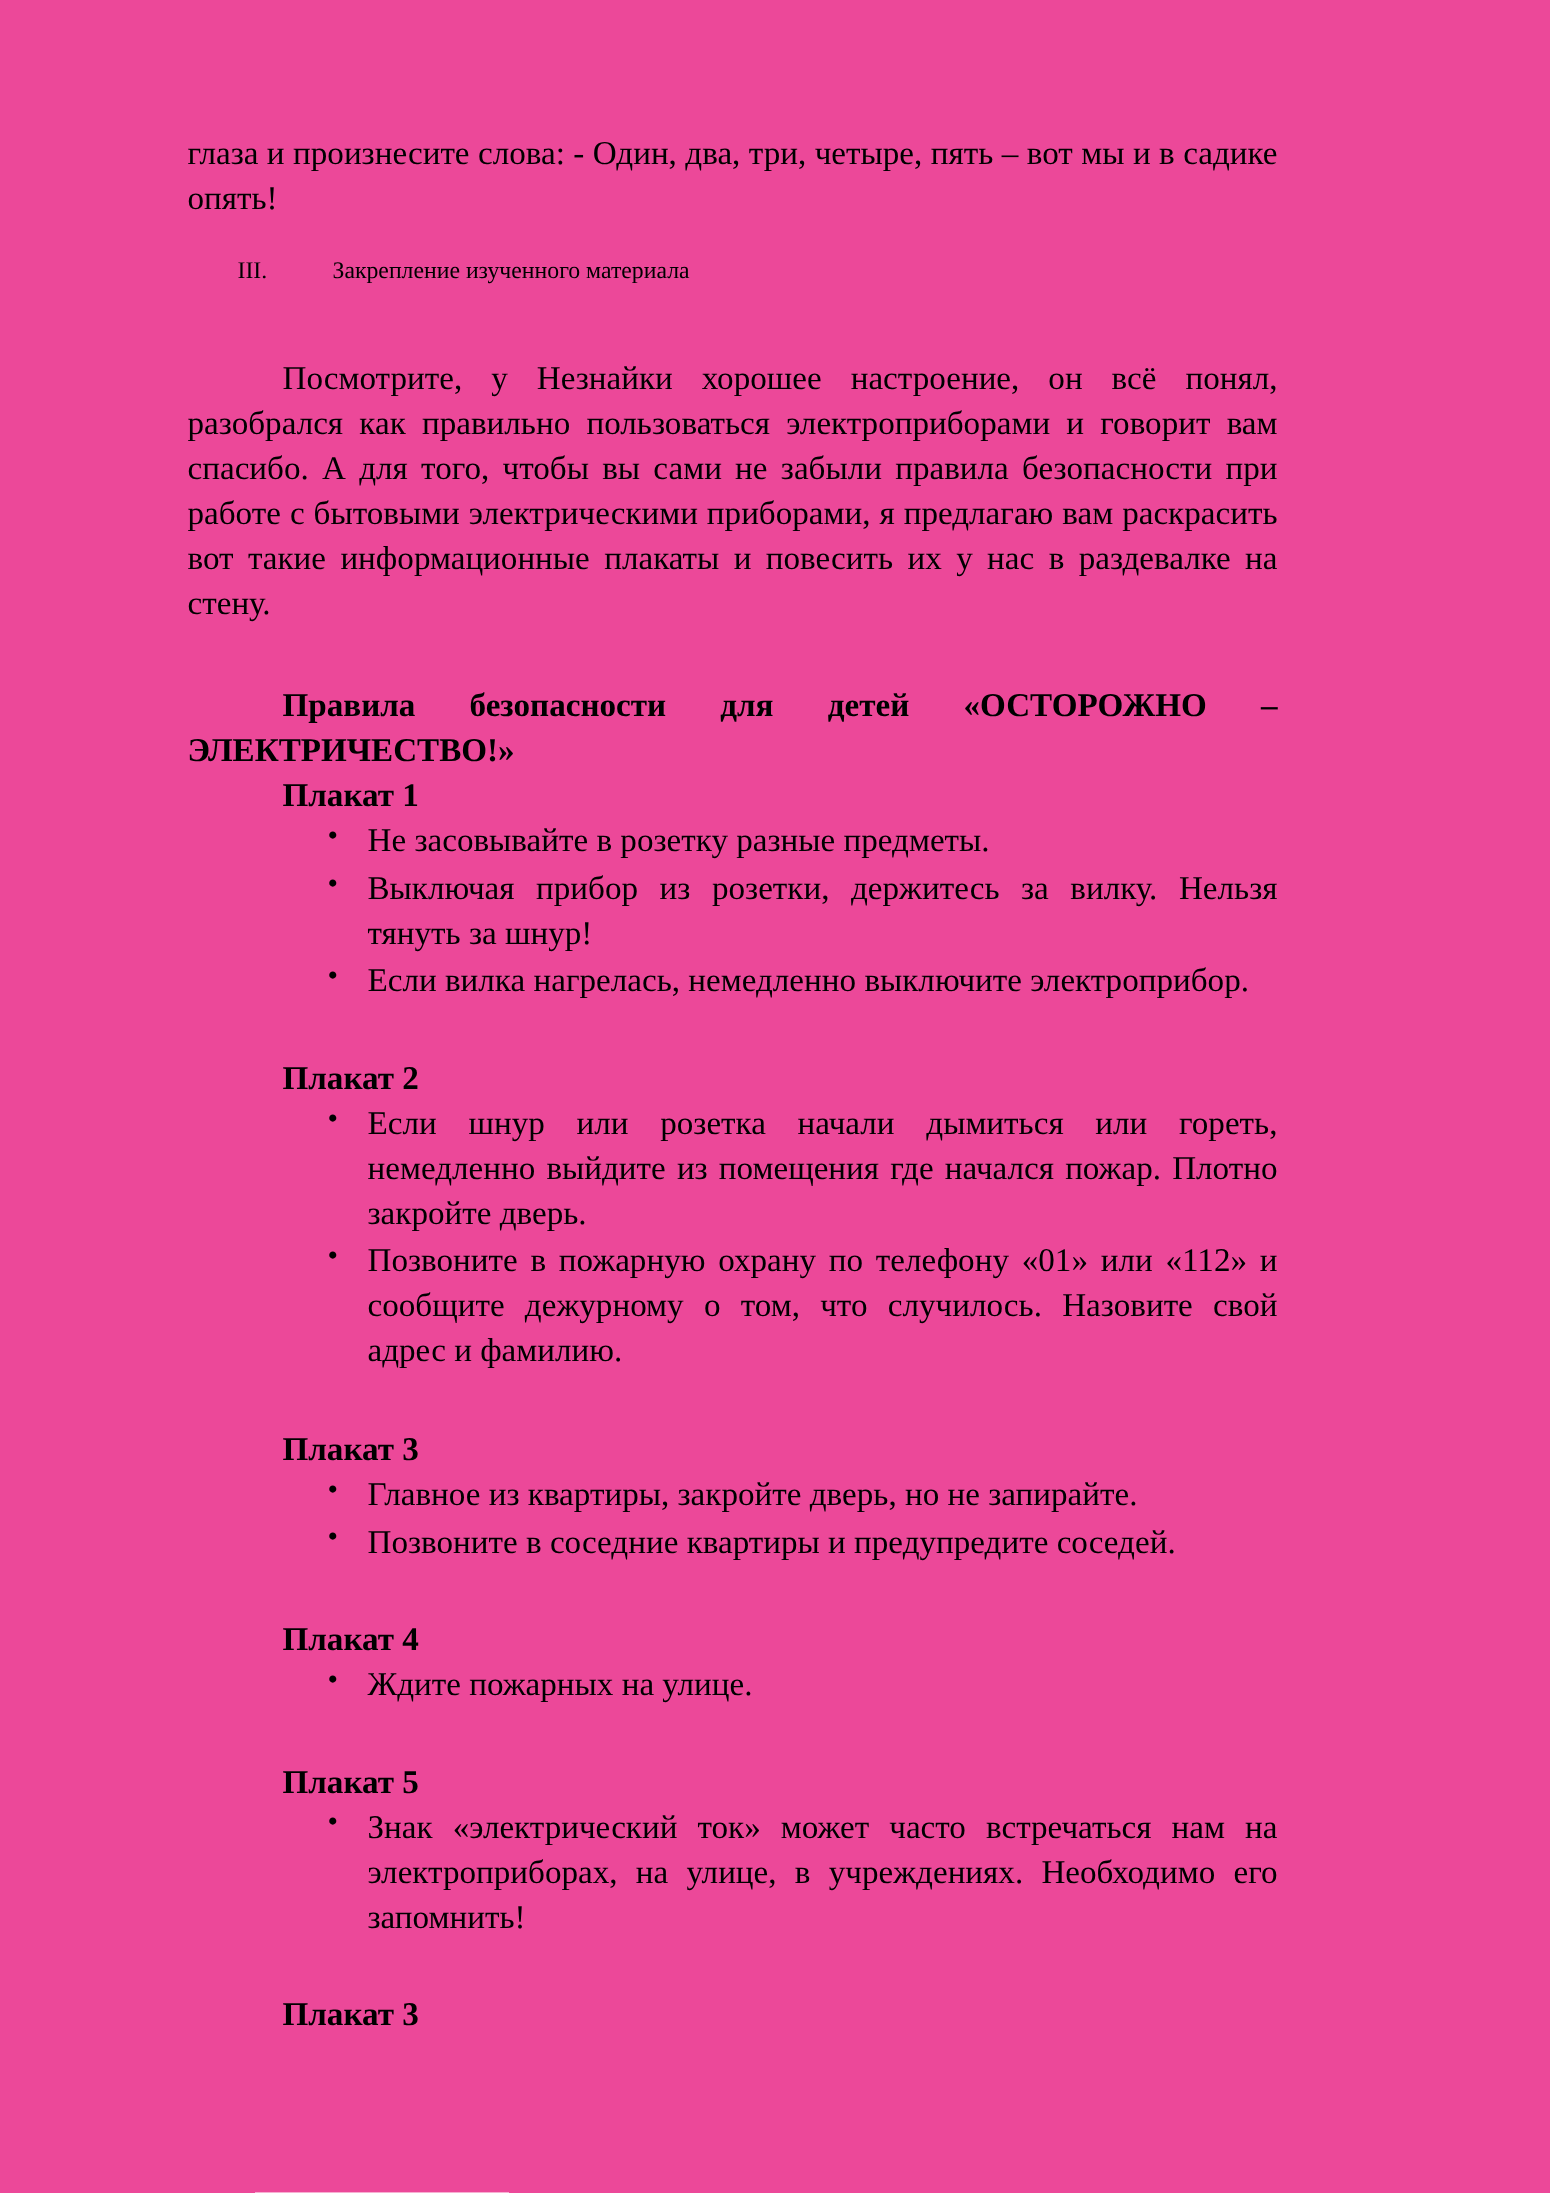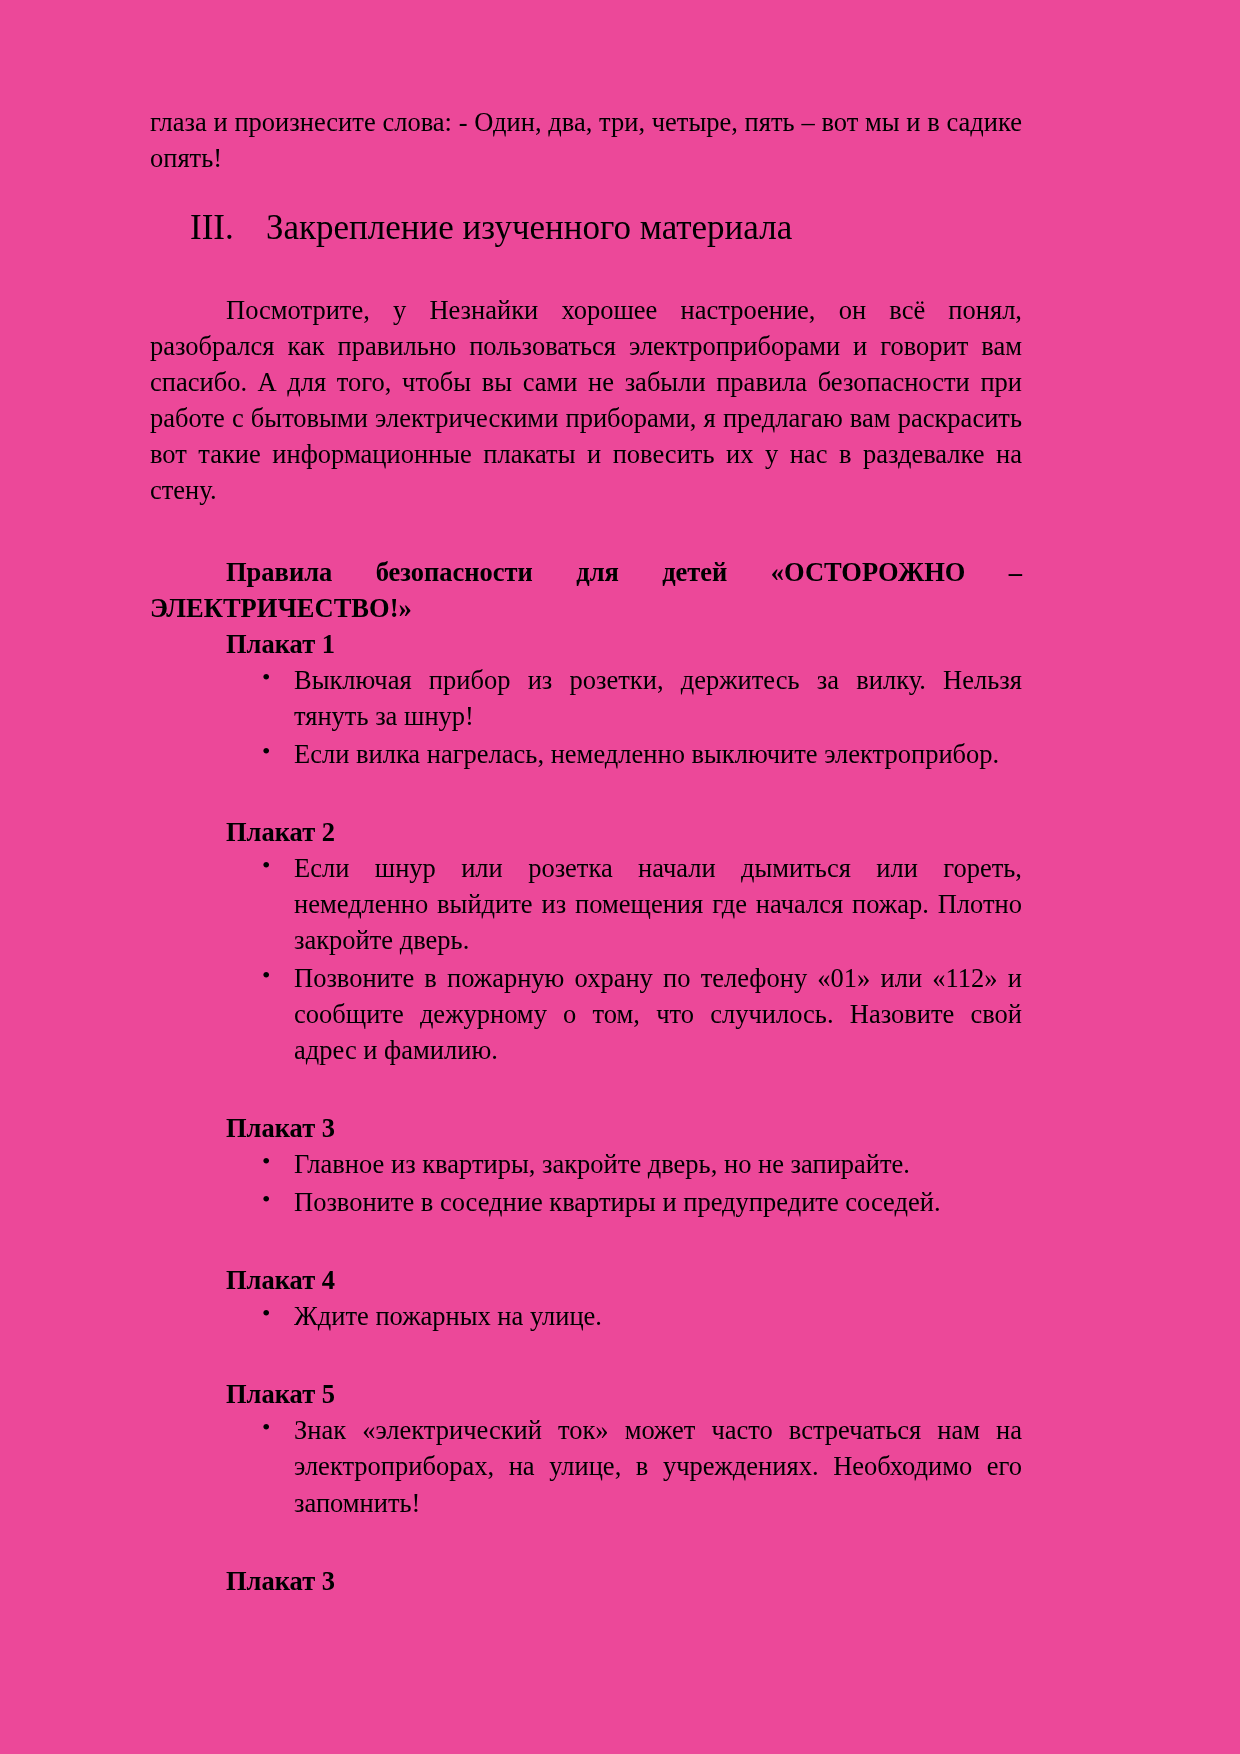"III." .numbered-heading { font-size: 35px -> 19px }
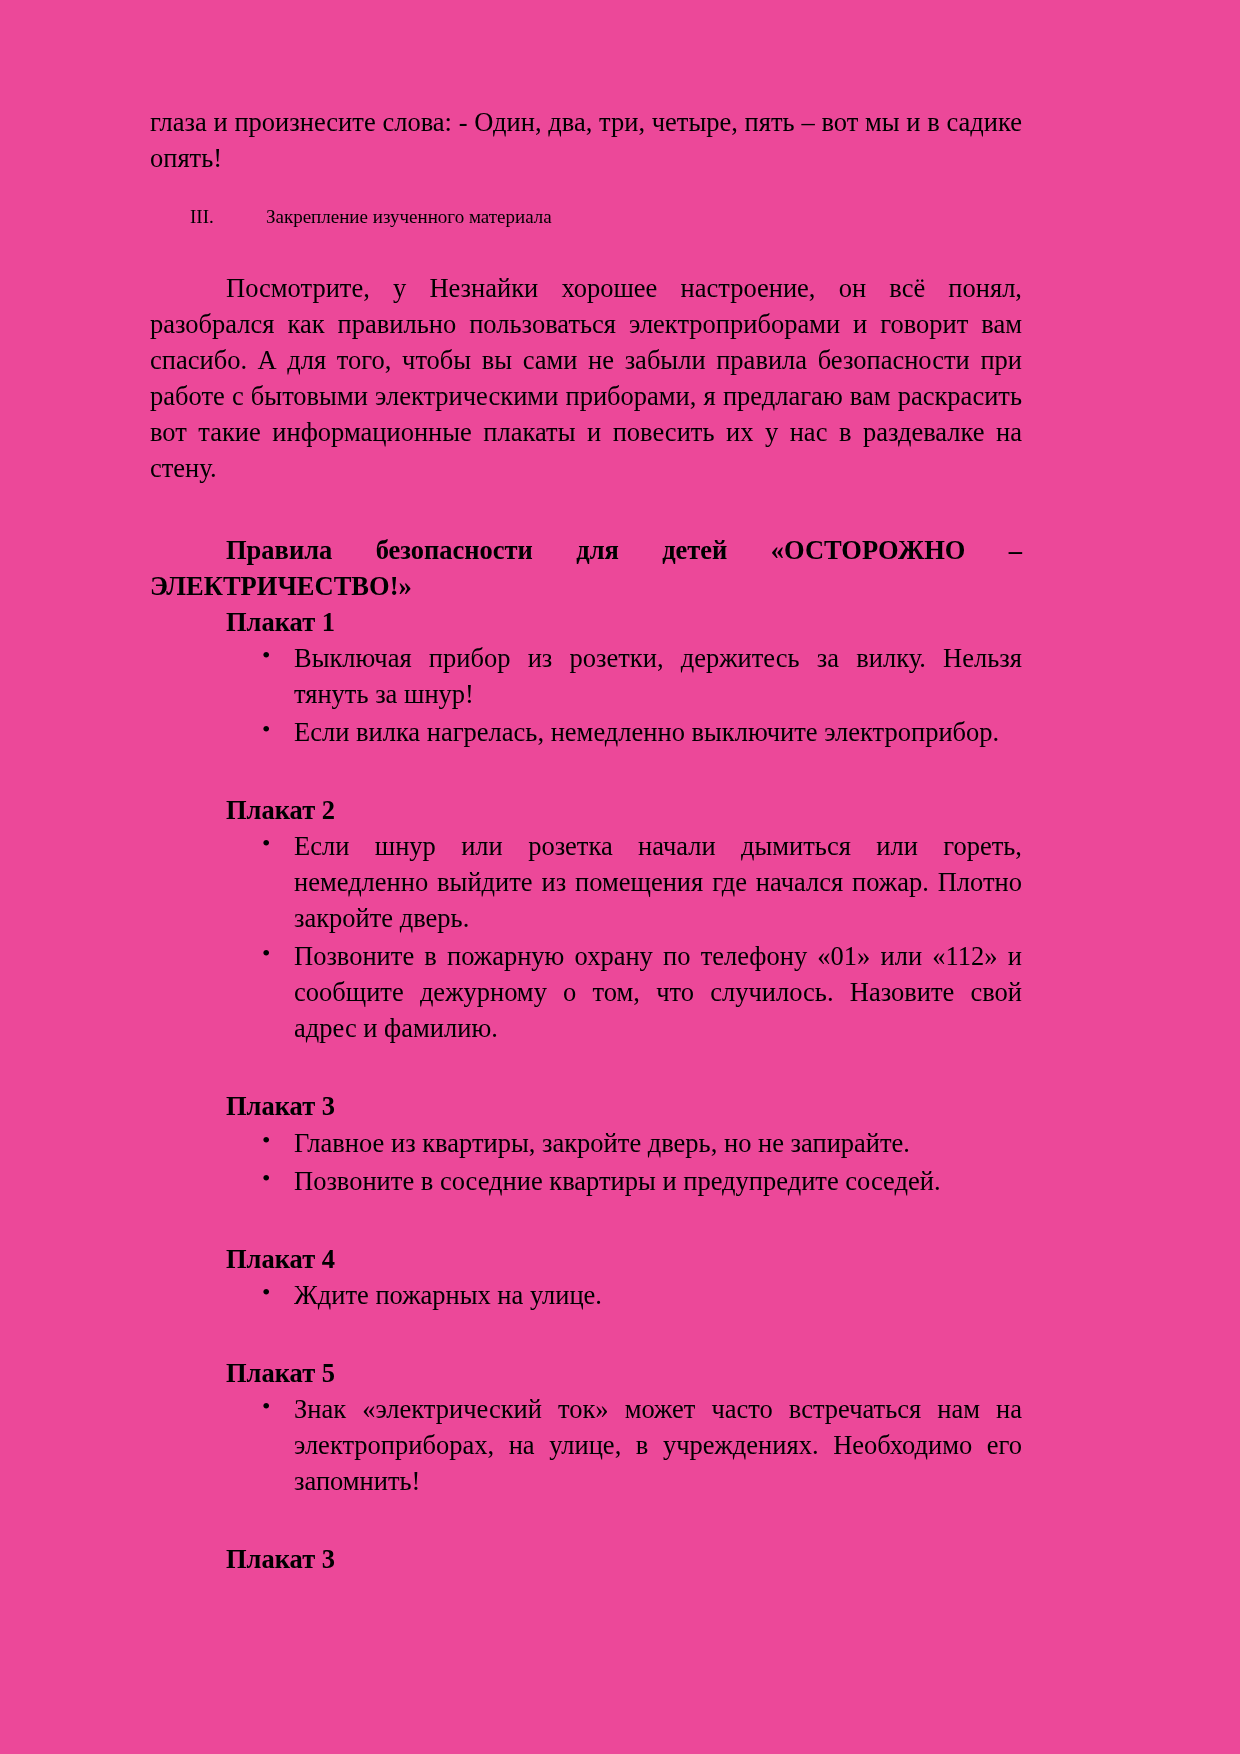"Посмотрите, у Незнайки хорошее" .para-intro { margin-top: none -> 14px }
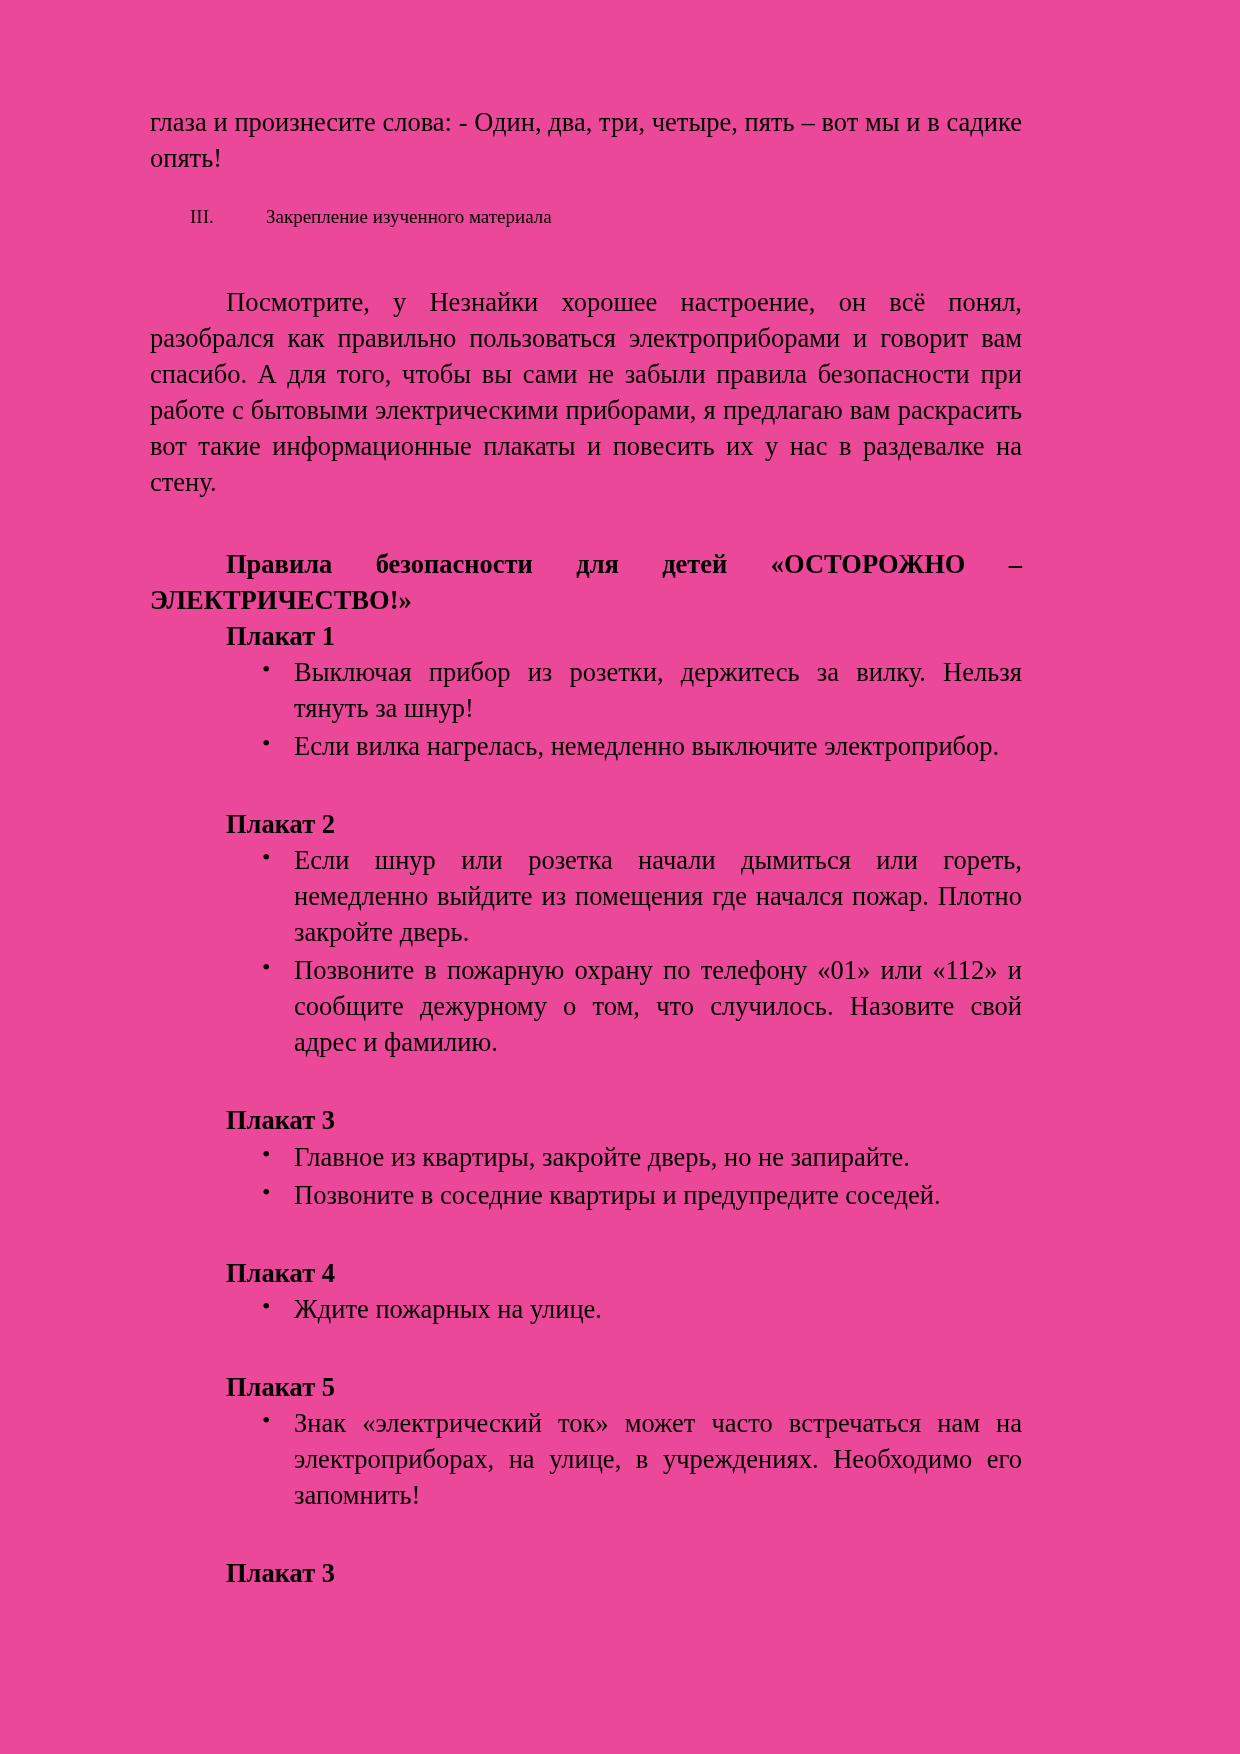"Не засовывайте в розетку разные" li { html: none -> <li>Не засовывайте в розетку разные предметы.</li> }
